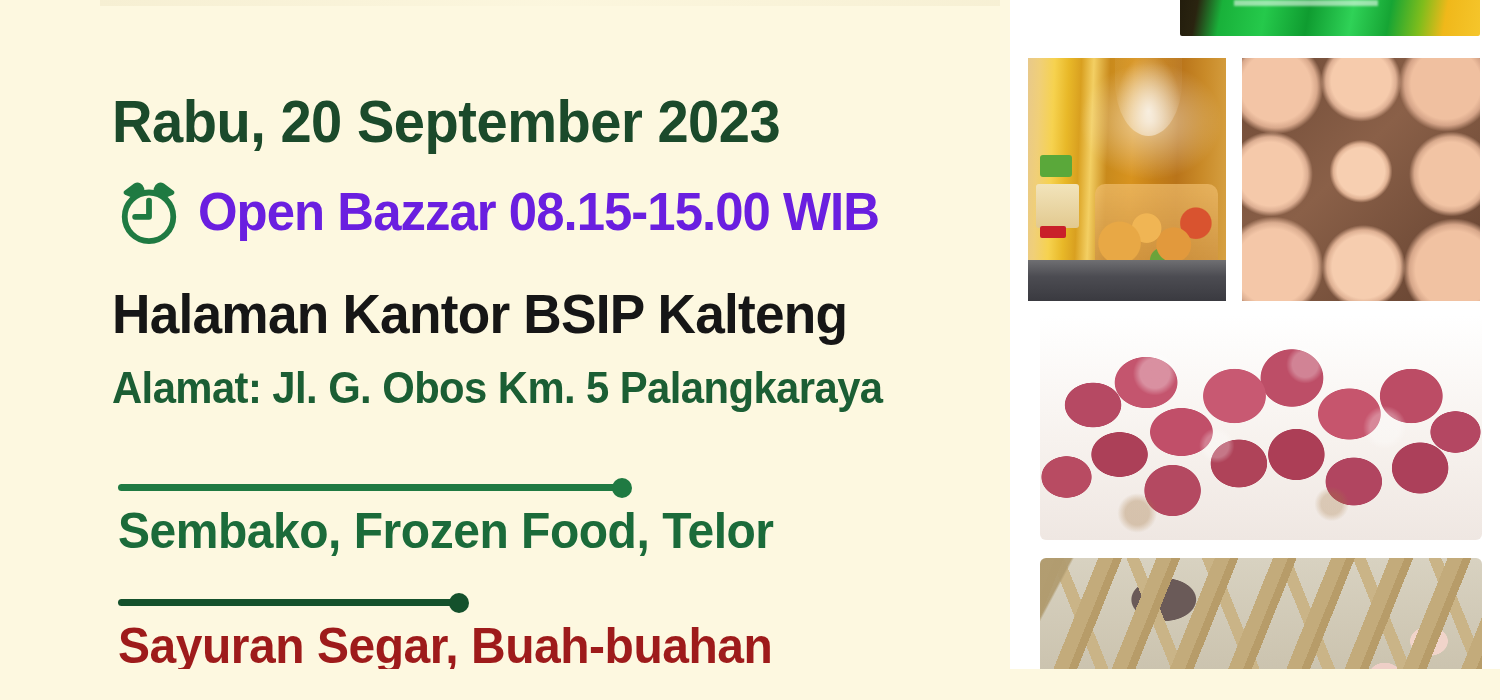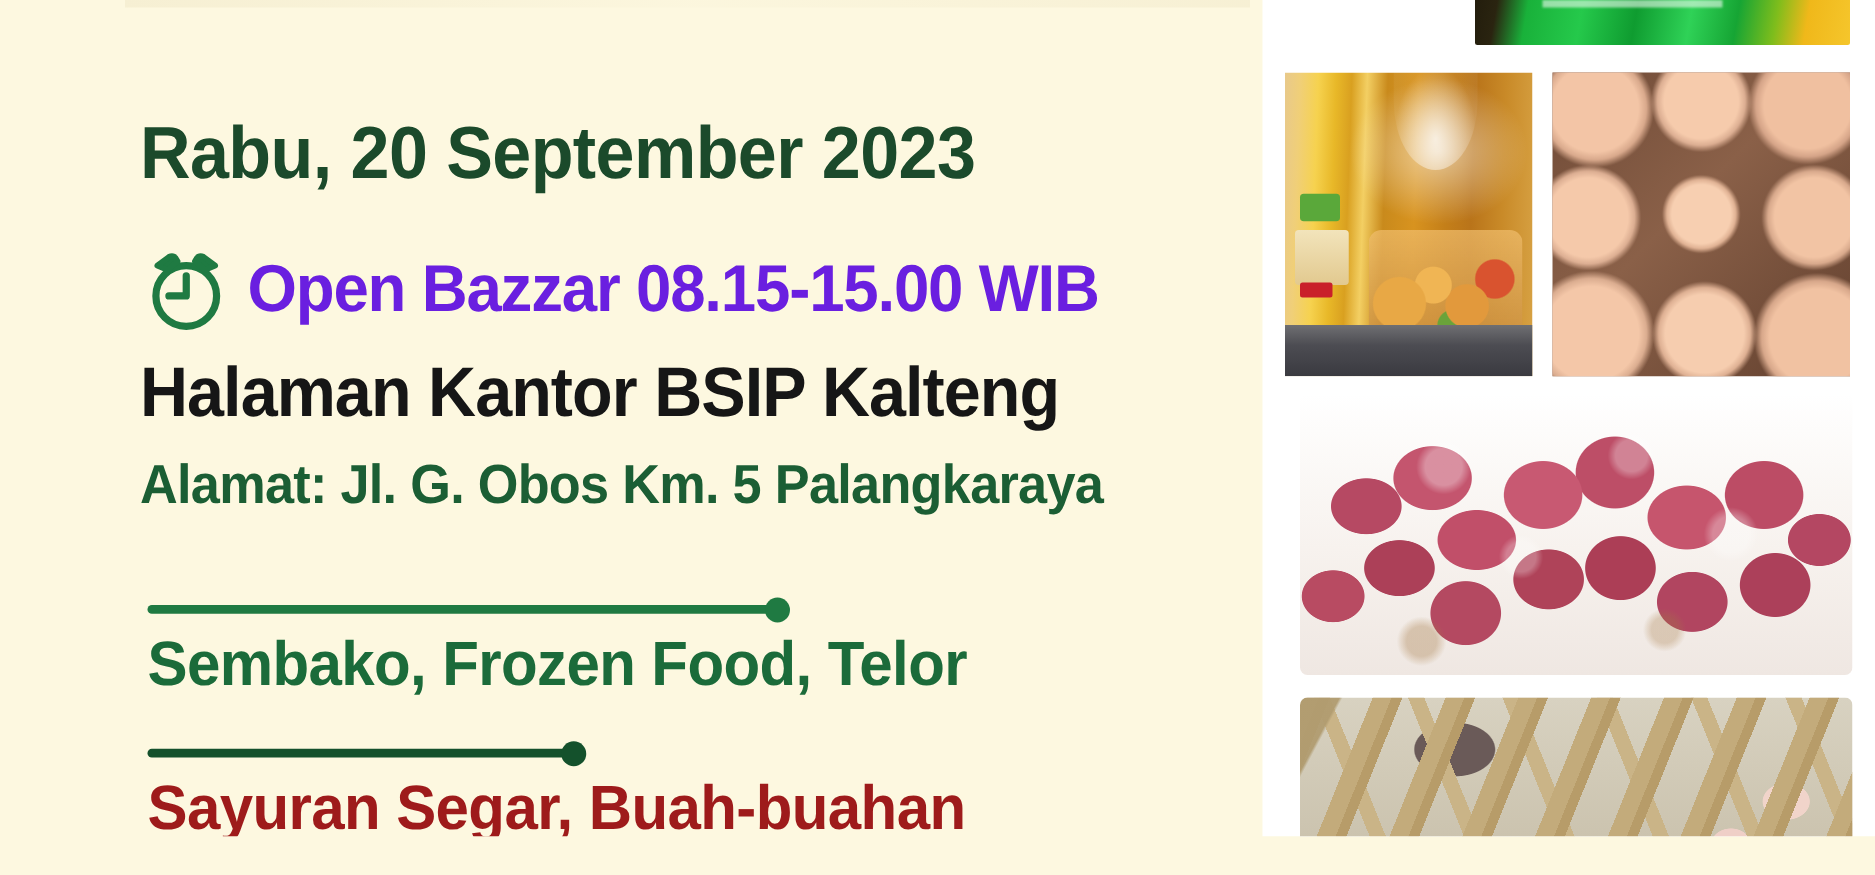"Open Bazzar 08.15-15.00 WIB" .time-row { top: 194px -> 174px }
